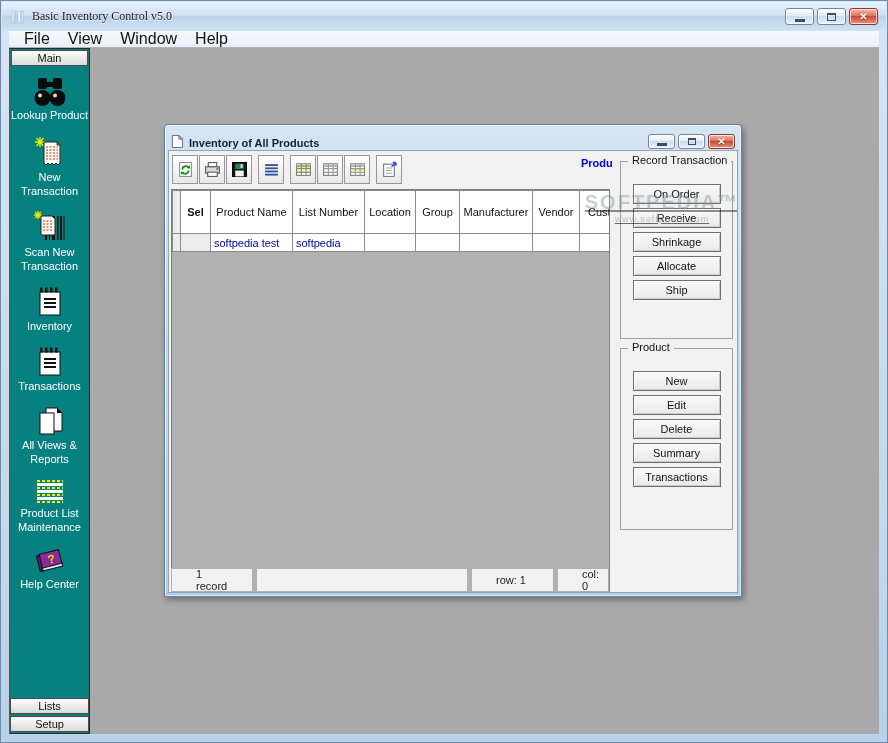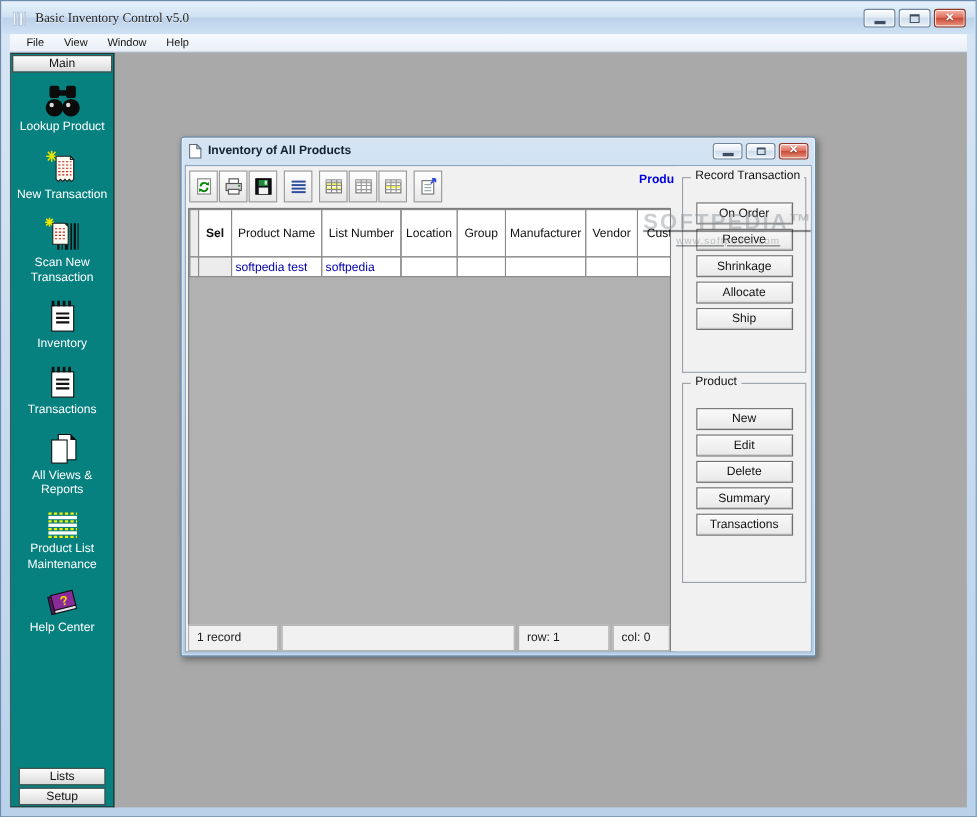"File" .menu-item { font-size: 10px -> 16px }
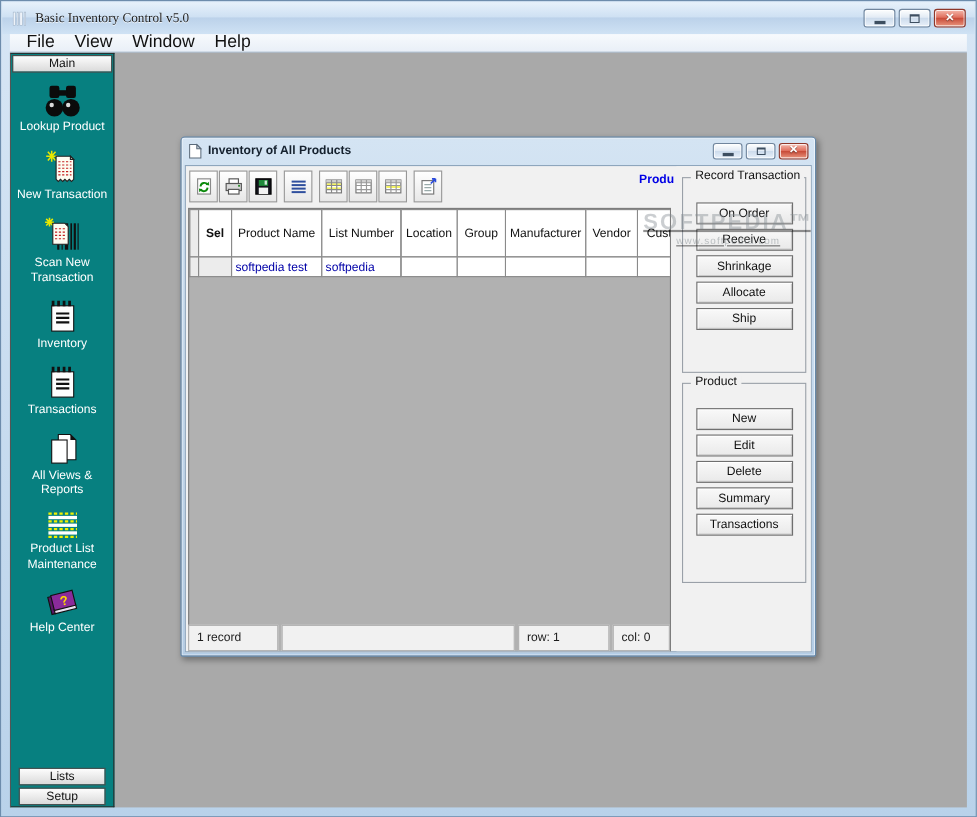"Main" #sidebar { width: 95px -> 81px }
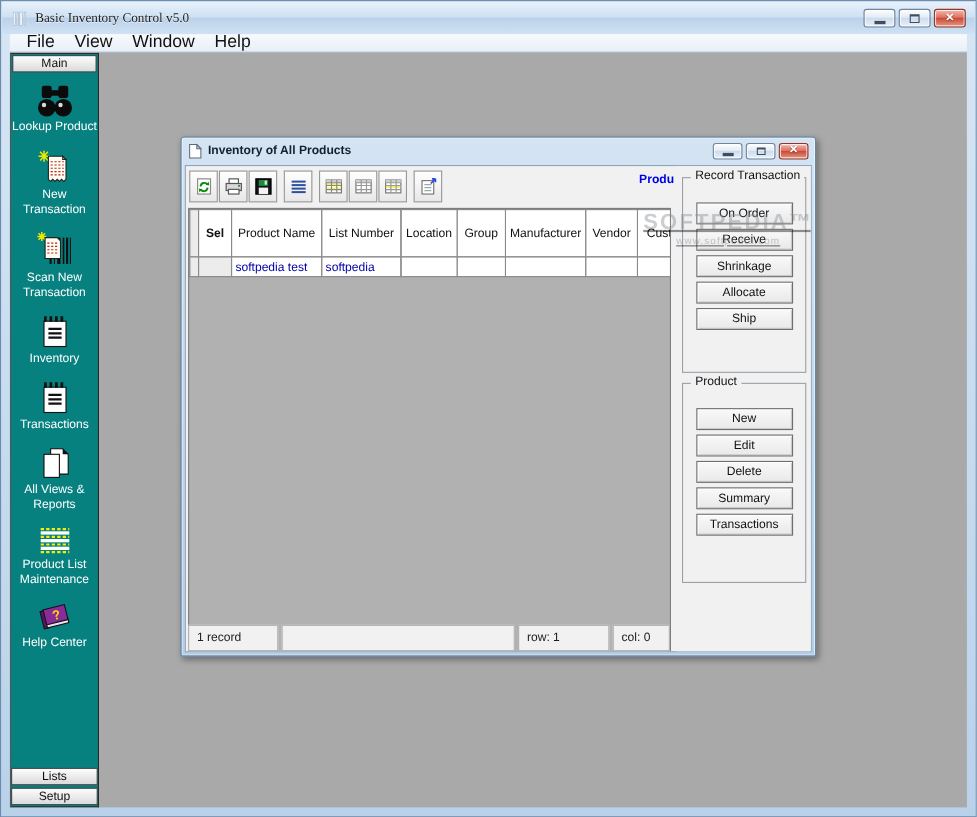"Inventory of All Products" .child-titlebar { align-items: center -> flex-end }
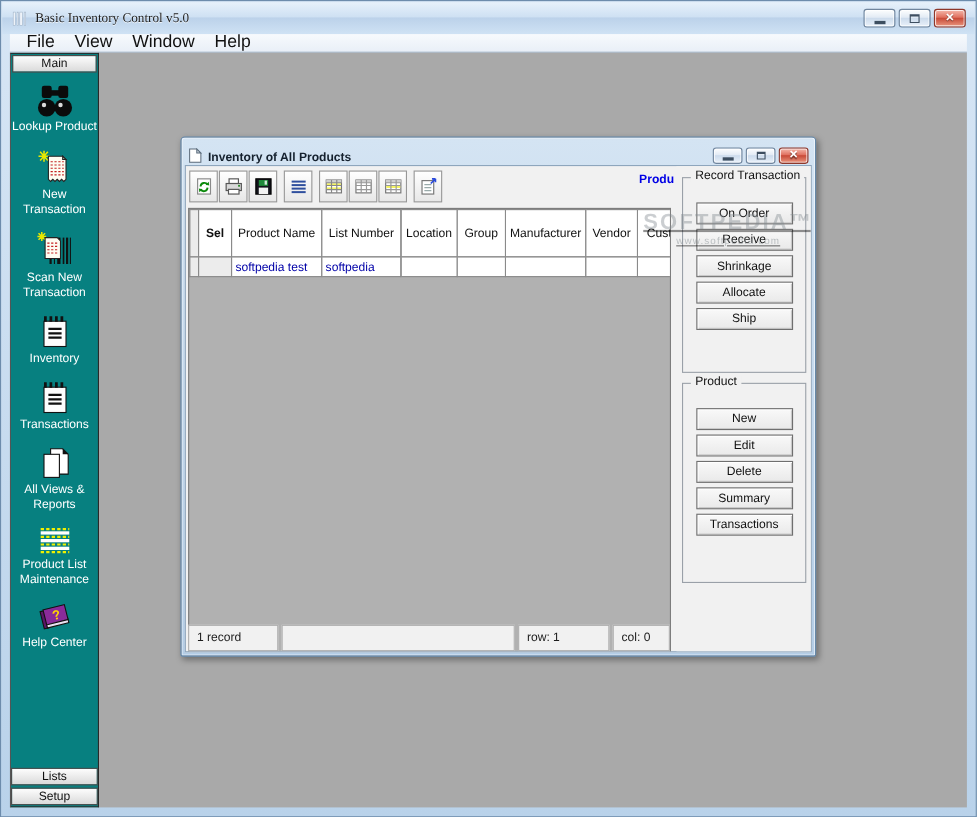"1 record" .spanel { padding: 0 7px -> 0 24px }
